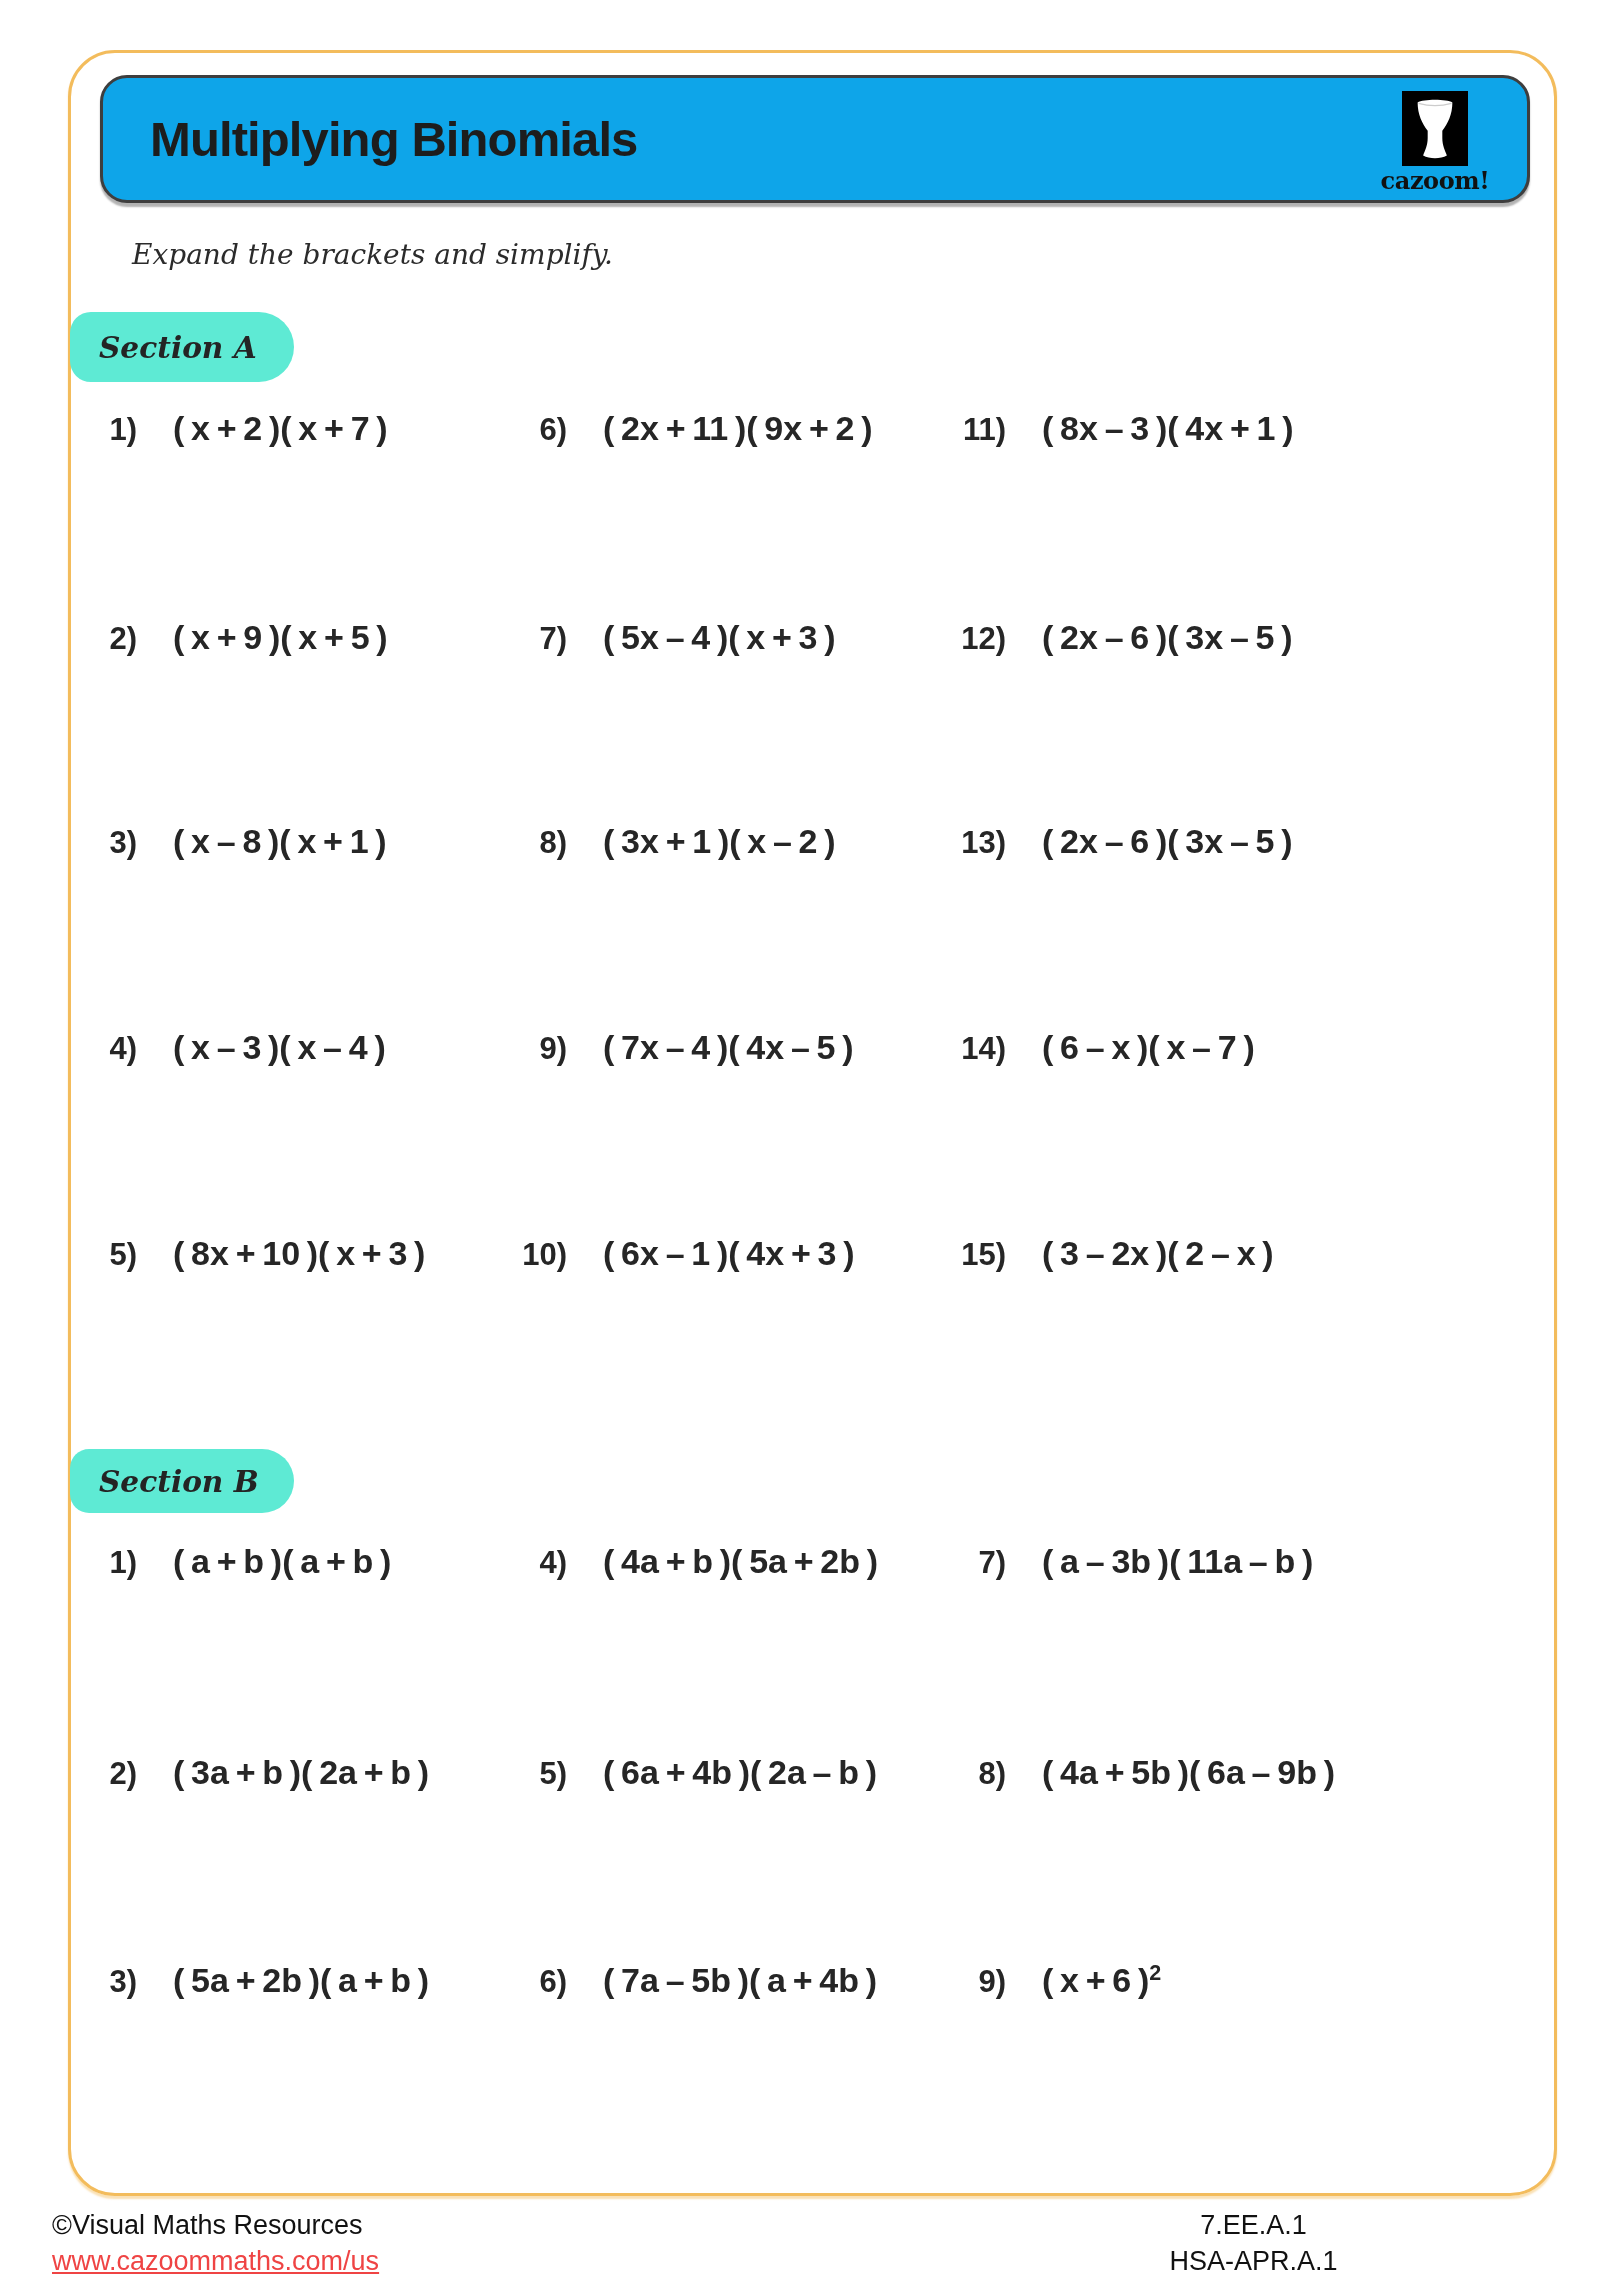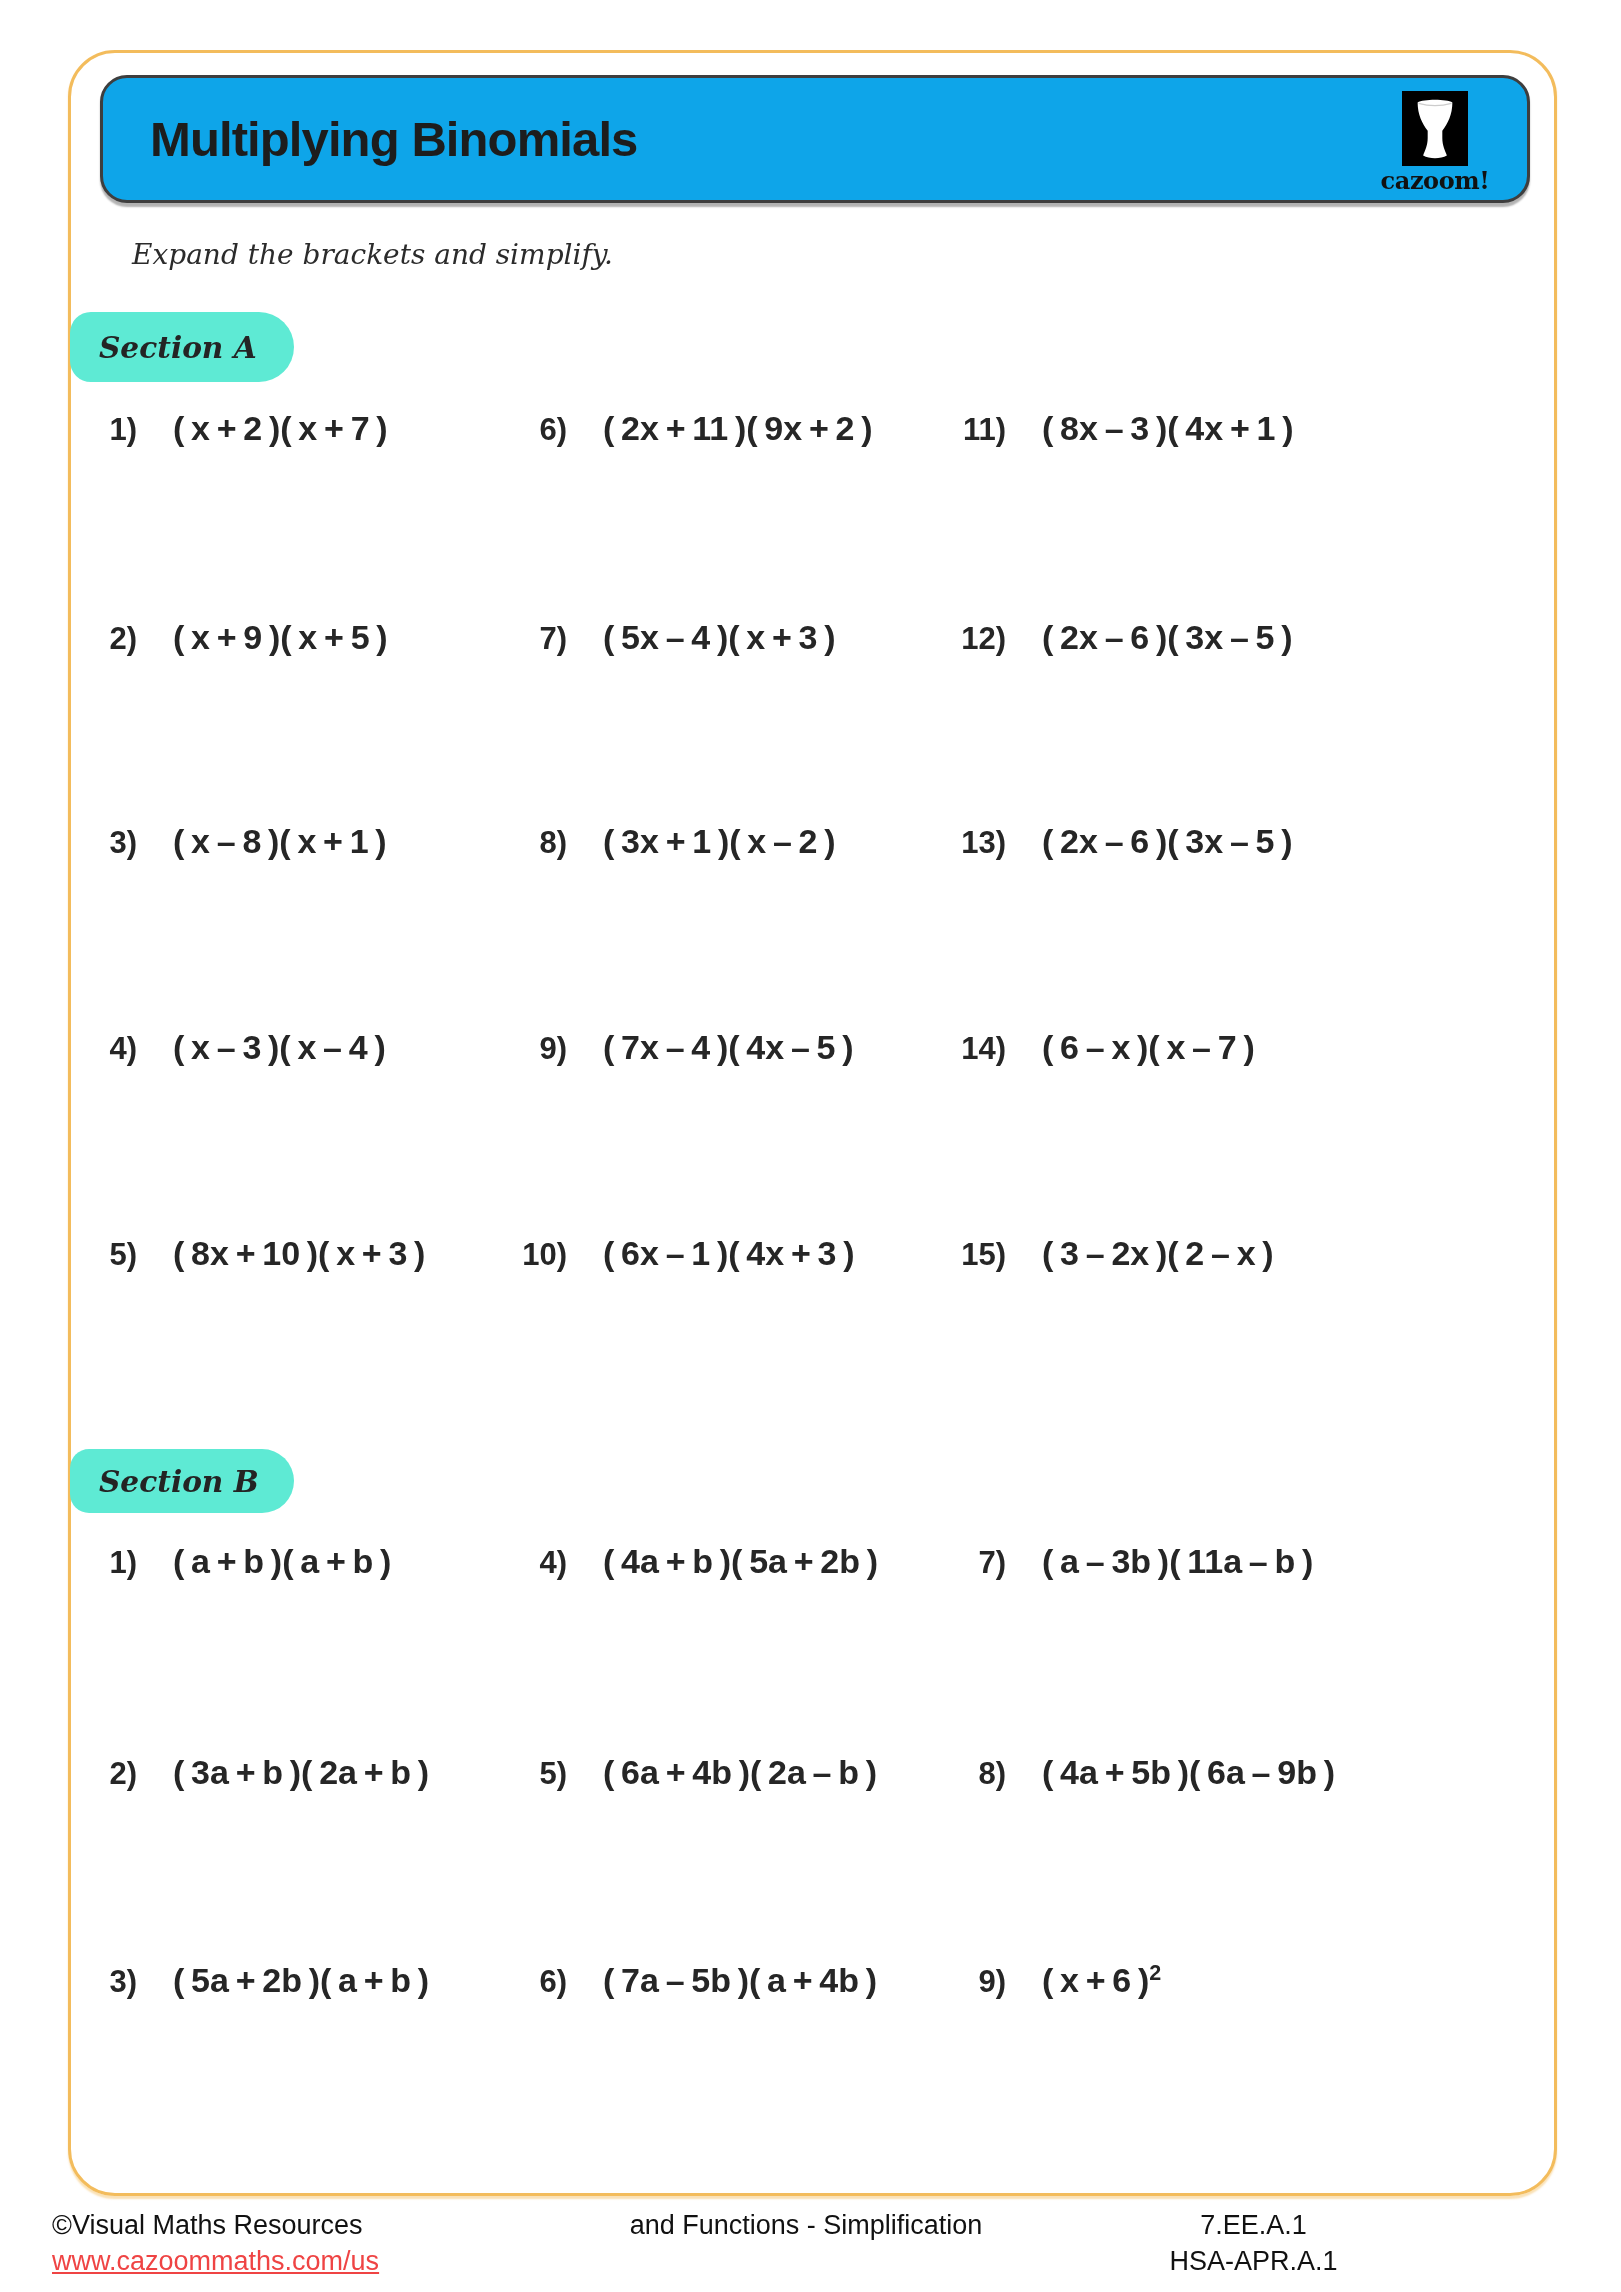"and Functions - Simplification" div { html: <div>and Functions - Simplification</div> -> none }
